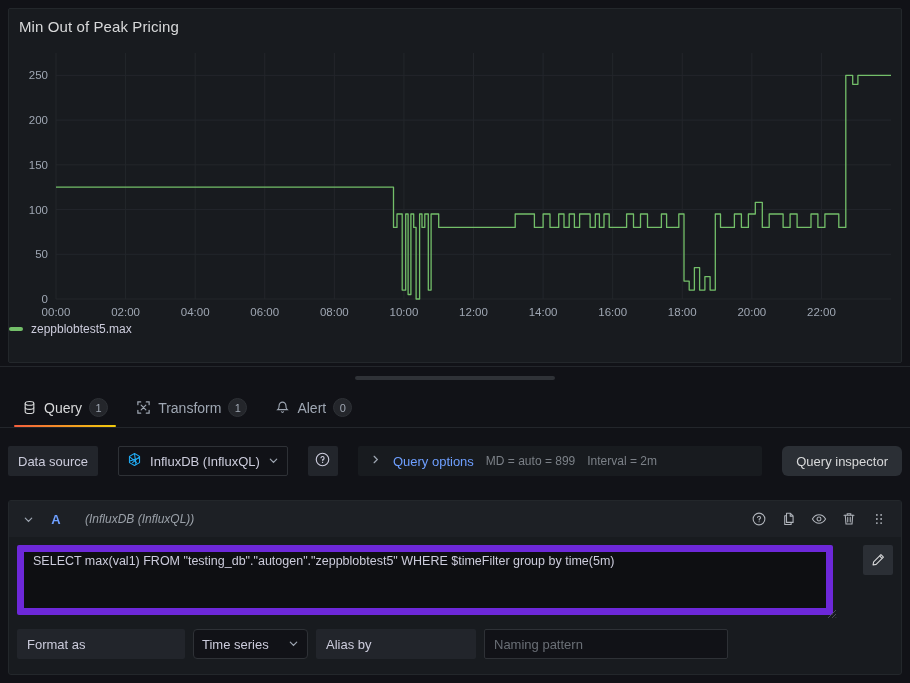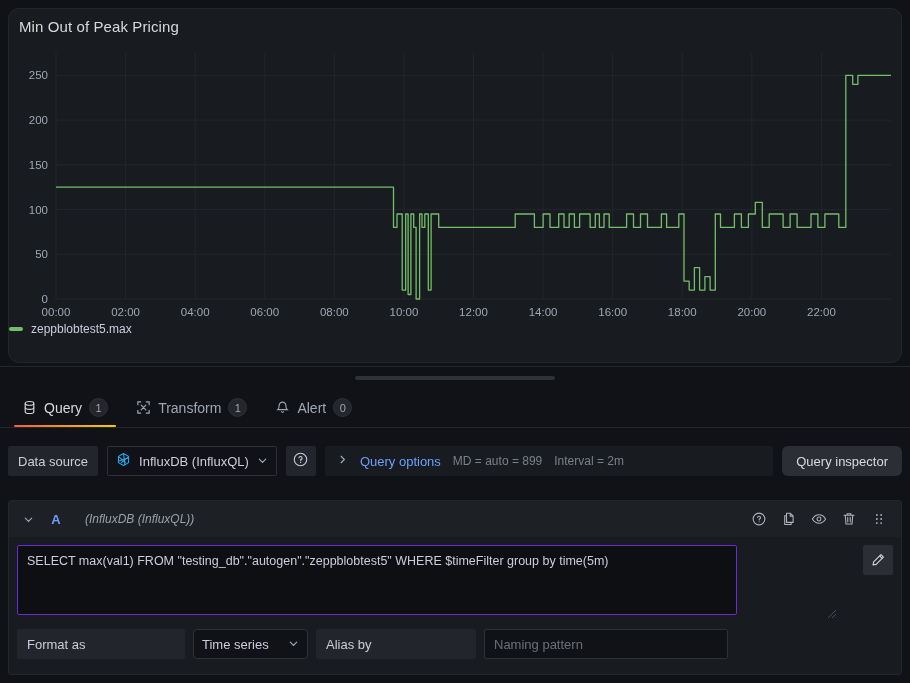"Min Out of Peak Pricing" .panel { border-radius: 11px -> 2px }
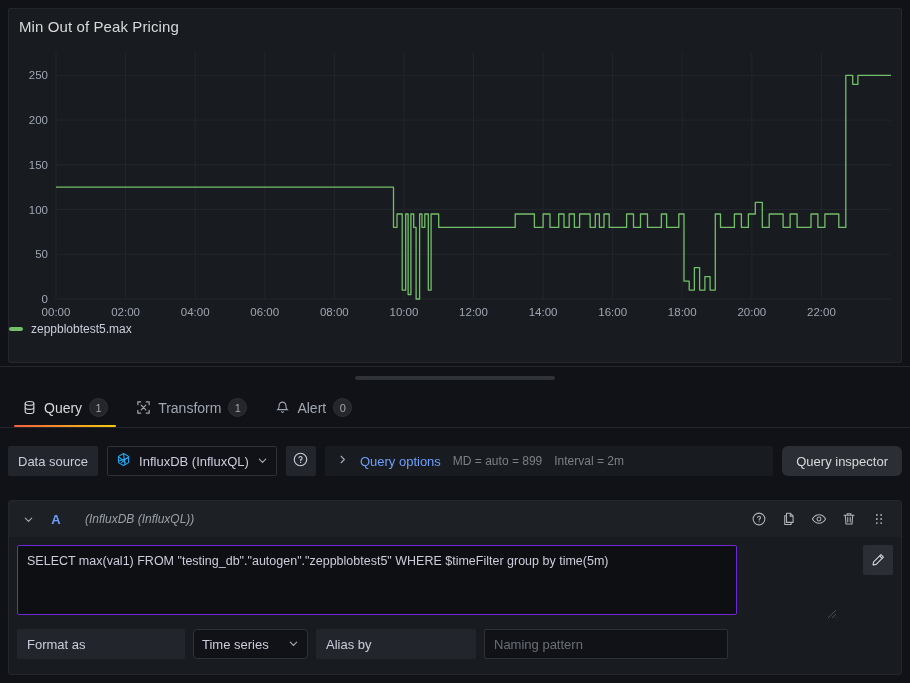"Data source" #ds-row { gap: 3px -> 14px }
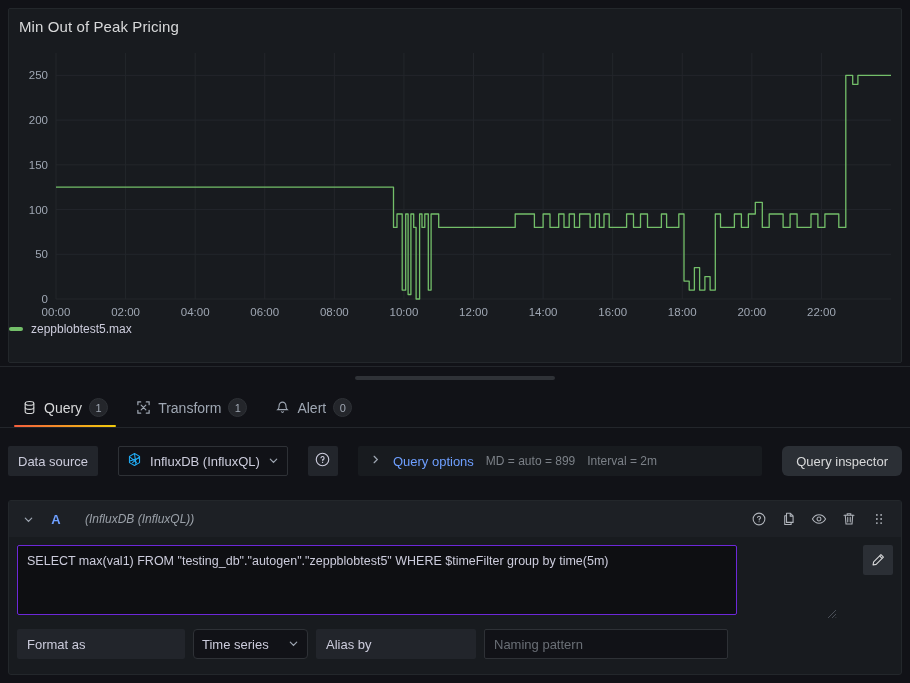"SELECT max(val1) FROM" .qtext { border: 1px solid #6d28d9 -> 7px solid #6d28d9; padding: 6px 9px -> 0 9px; width: 720px -> 816px }
